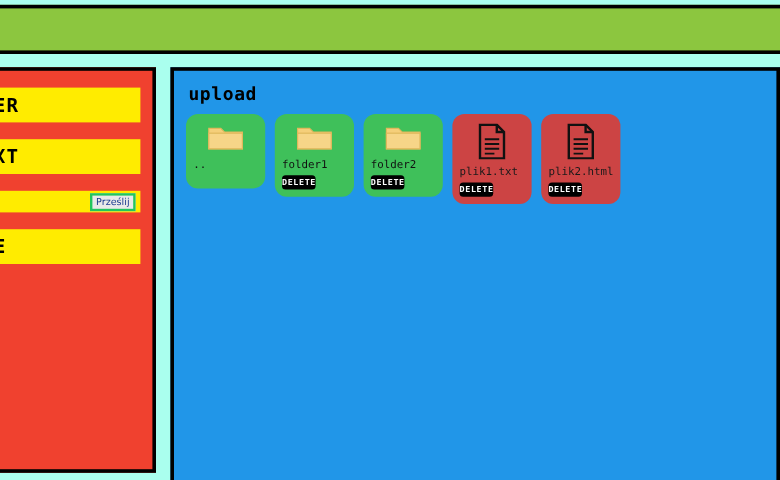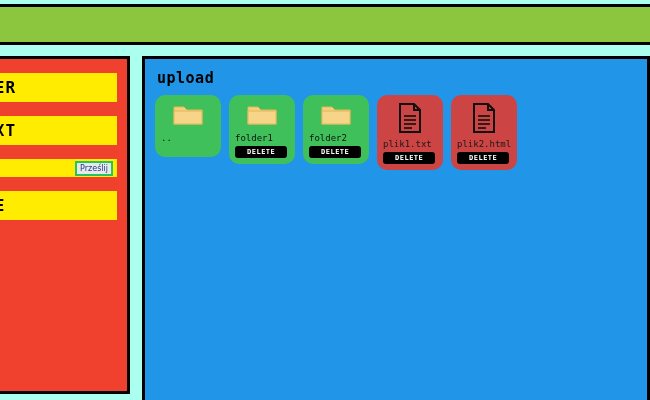"DELETE" .delete-btn { padding: 2px 12px -> 2px 0 }
